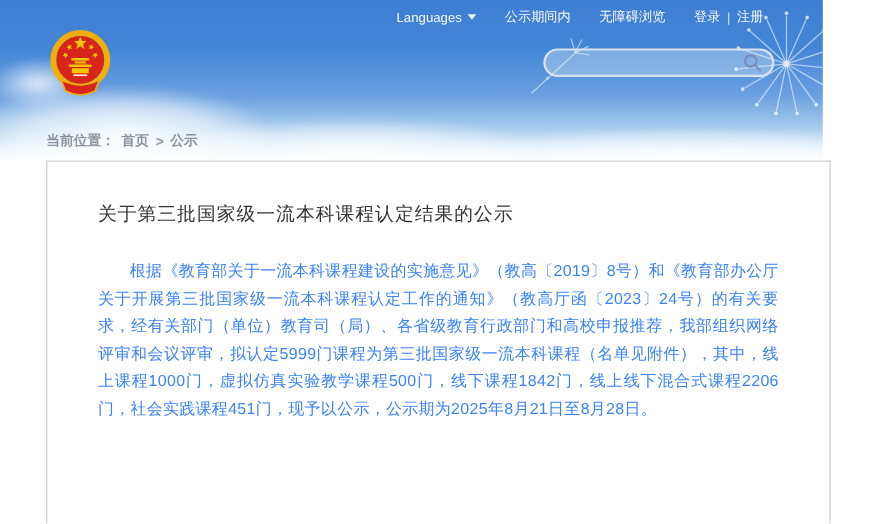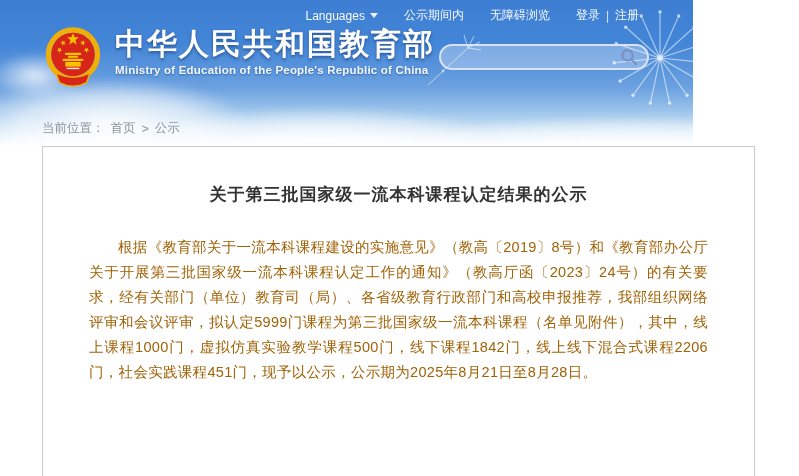"Languages" .header { width: 693px -> 748px }
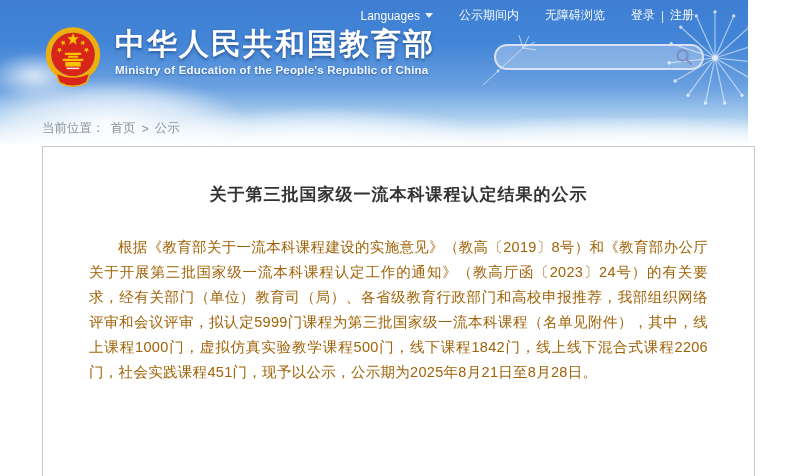"中华人民共和国教育部" div { html: <div> <div>中华人民共和国教育部</div> <div>Ministry of Education of the People's Republic of China</div> </div> -> none }
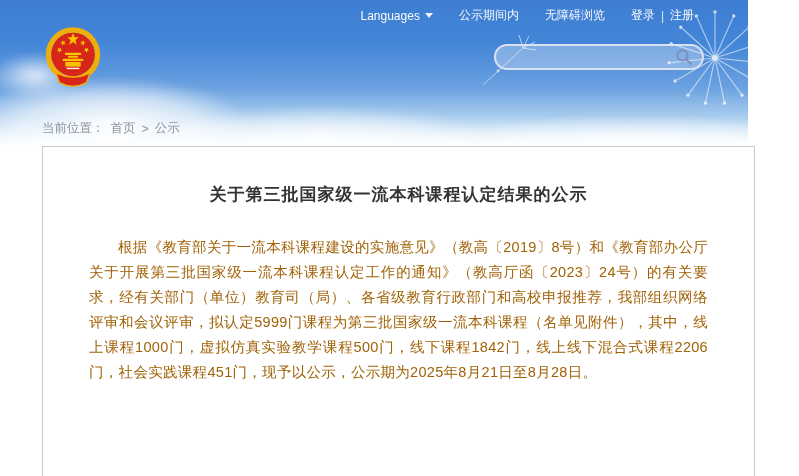"当前位置：" .breadcrumb { font-weight: none -> bold }
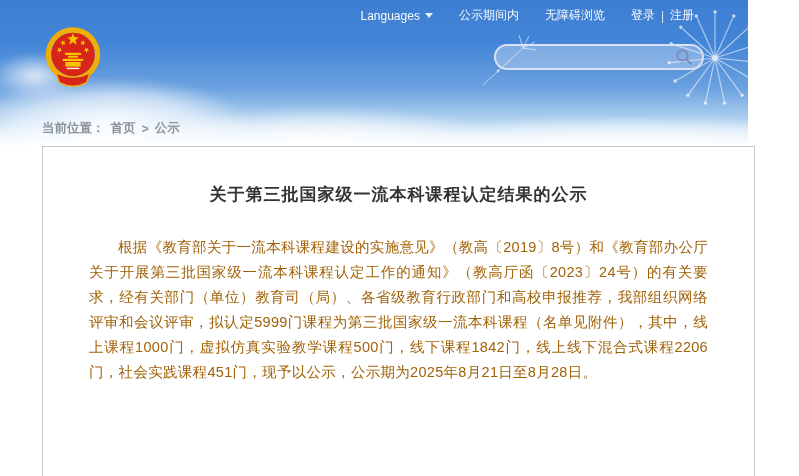"关于第三批国家级一流本科课程认定结果的公示" .article-title { font-weight: bold -> normal; text-align: center -> left }
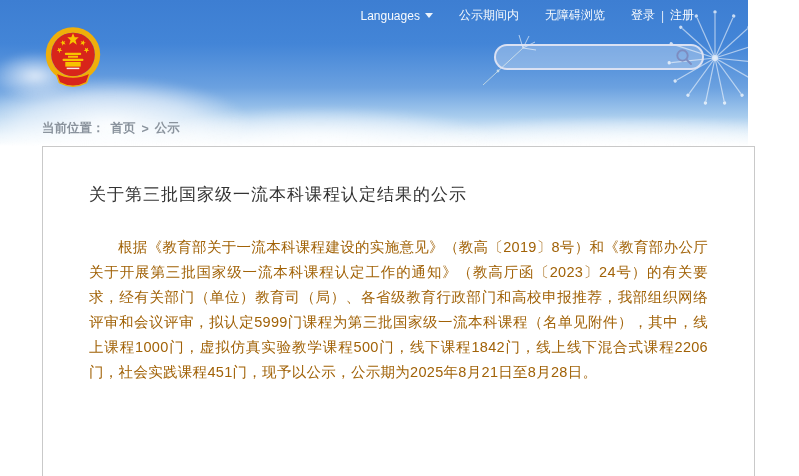"根据《教育部关于一流本科课程建设的实施意见》（教高〔2019〕8号）和《教育部办" .body-par { color: #a16207 -> #3b82f6 }
